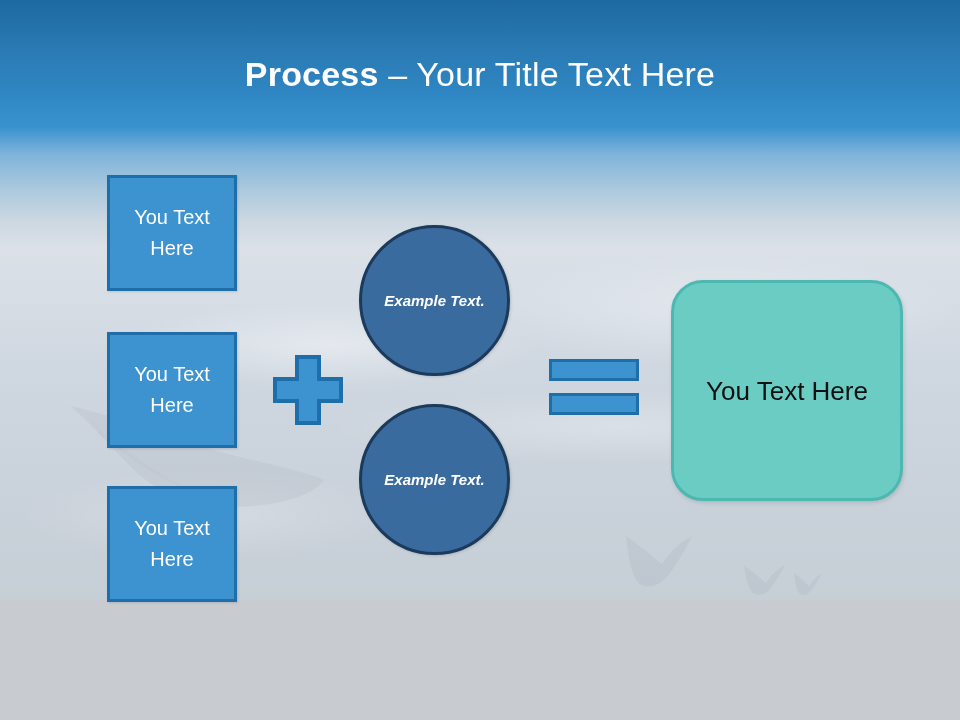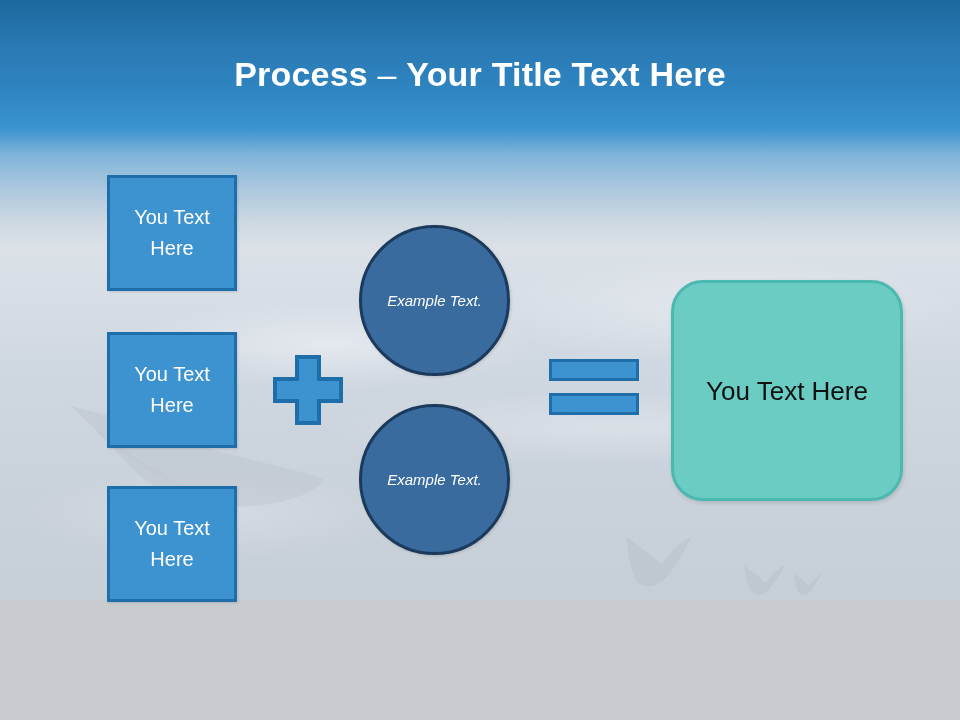"Your Title Text Here" .title .t-rest { font-weight: bold -> normal }
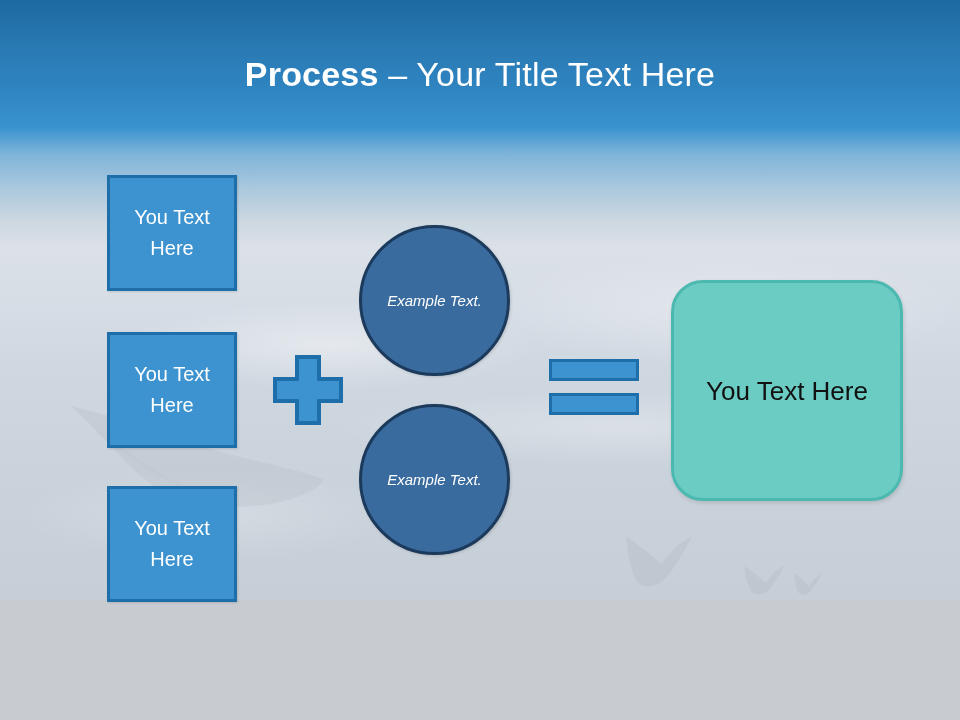"Example Text." .circle { font-weight: normal -> bold }
